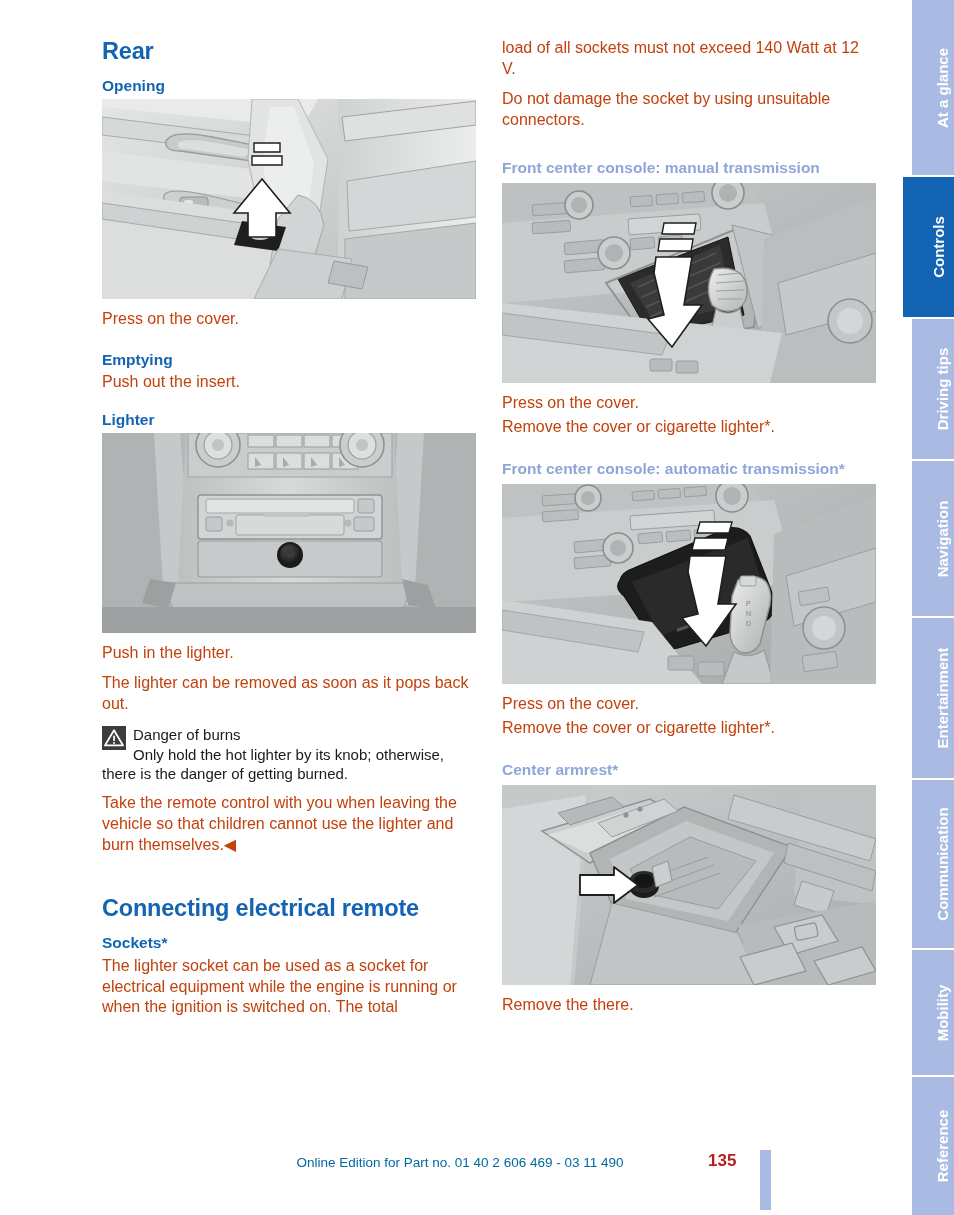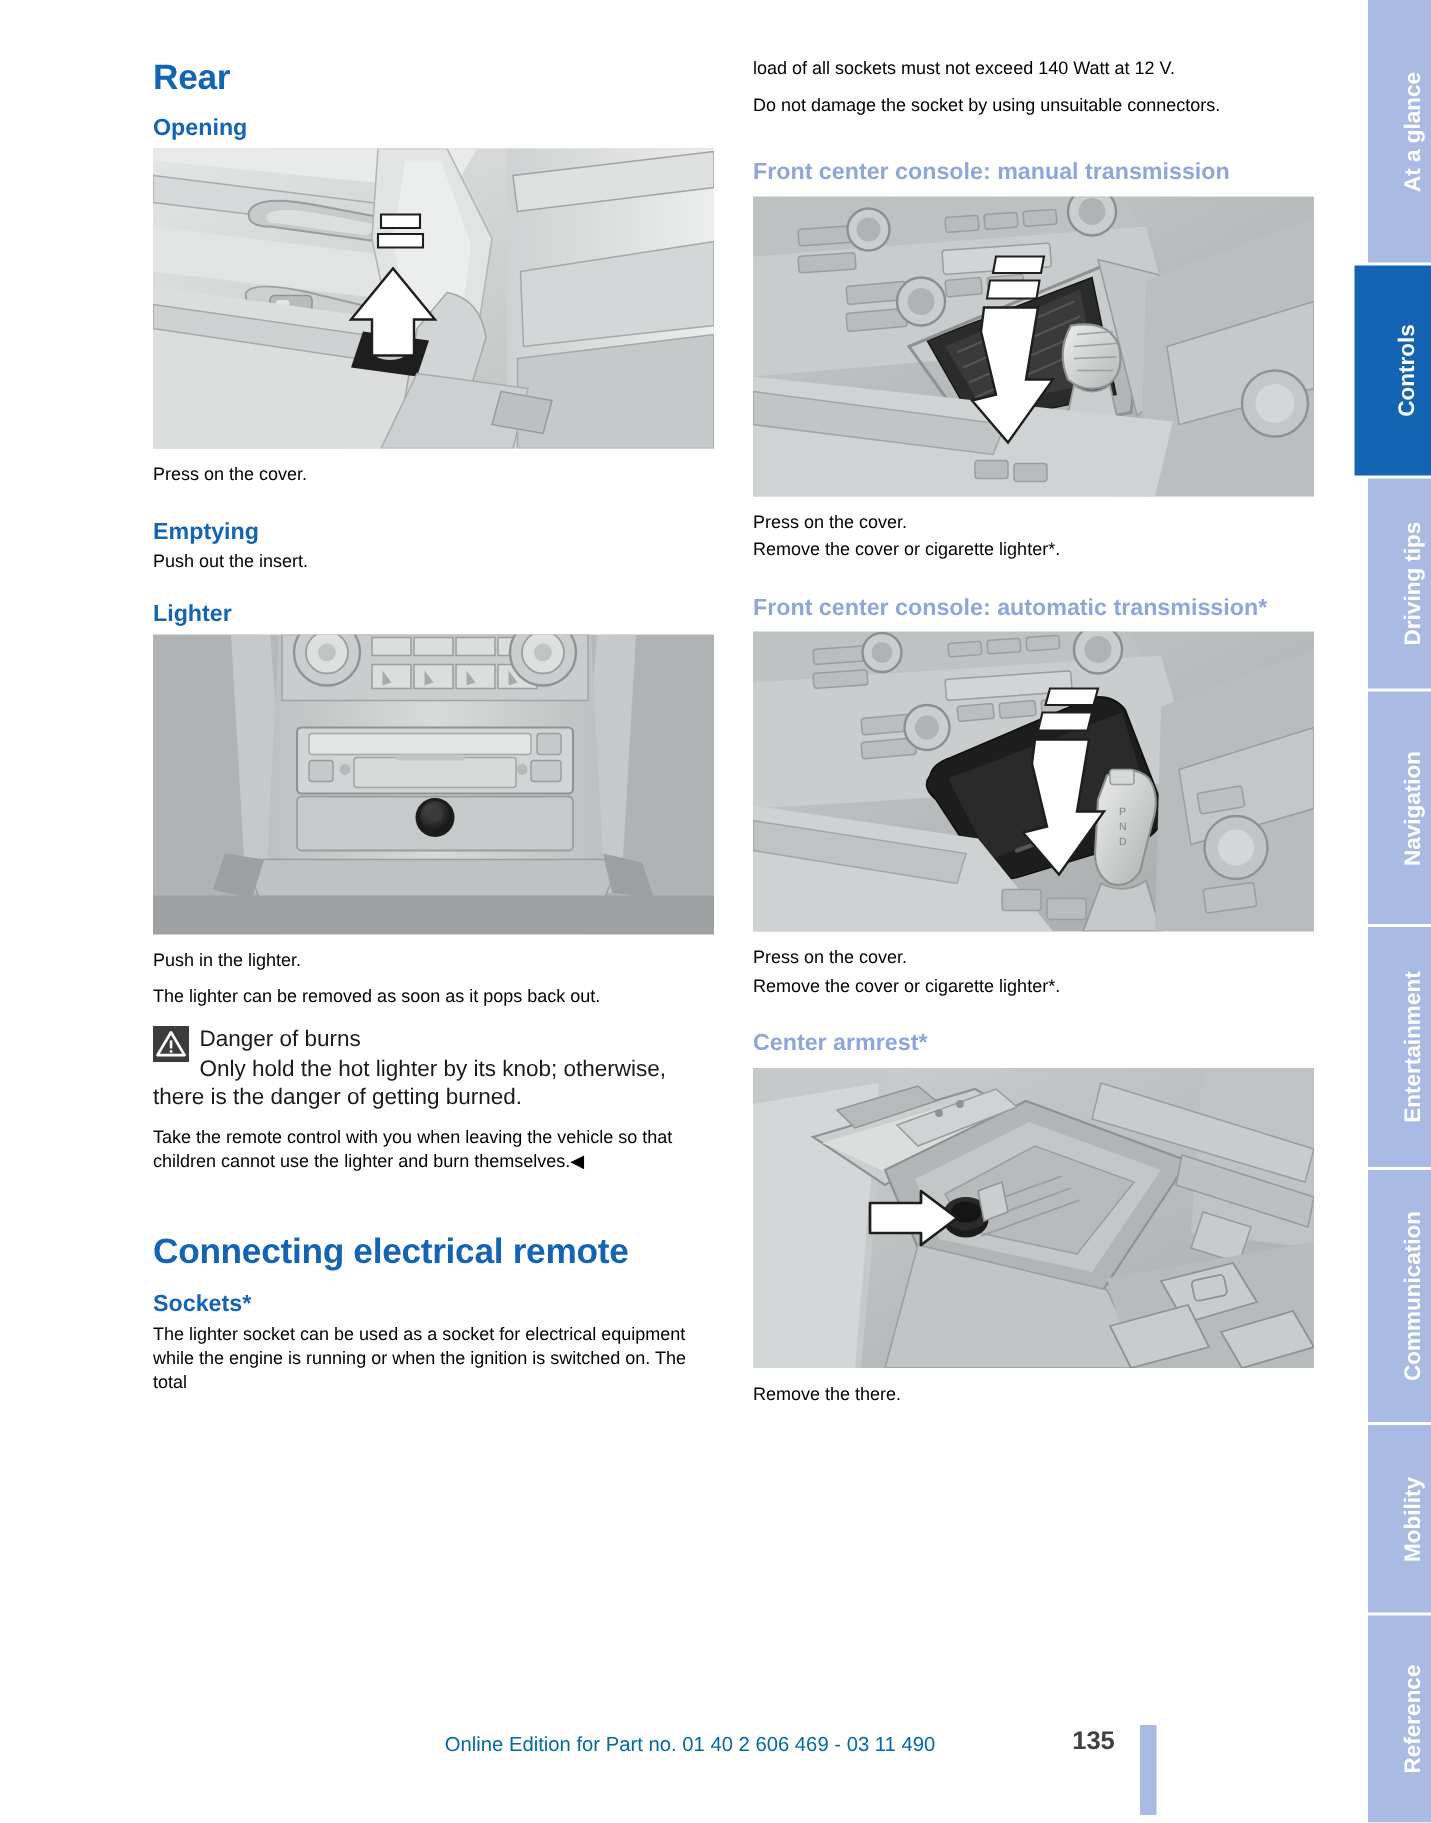"load of all sockets must" p.t { color: #000000 -> #c2410c; font-size: 12px -> 16px }
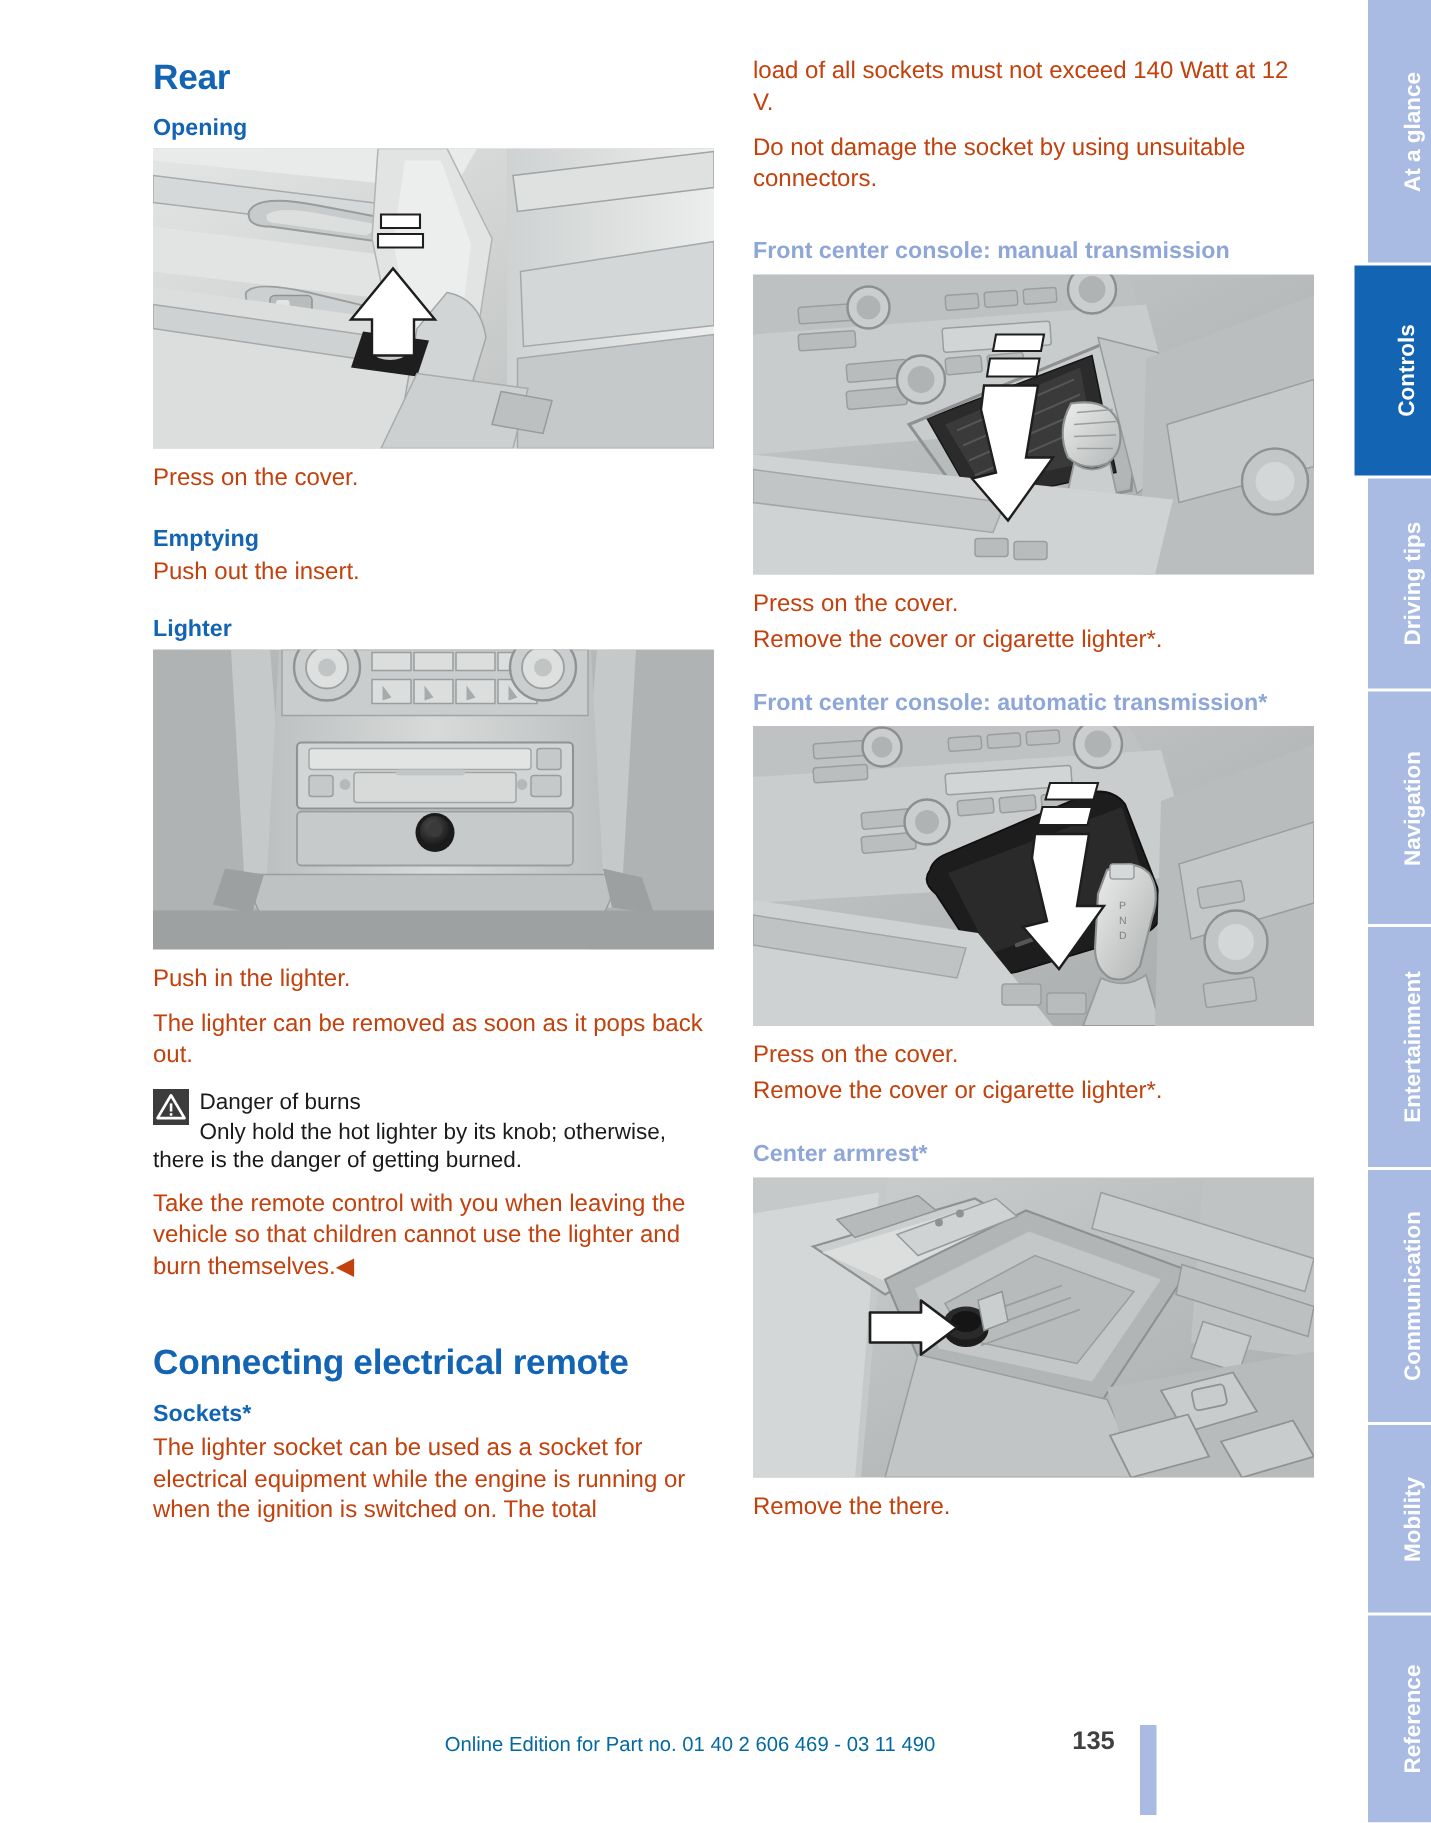"135" .pagenum { color: #404040 -> #b91c1c; text-align: center -> left }
